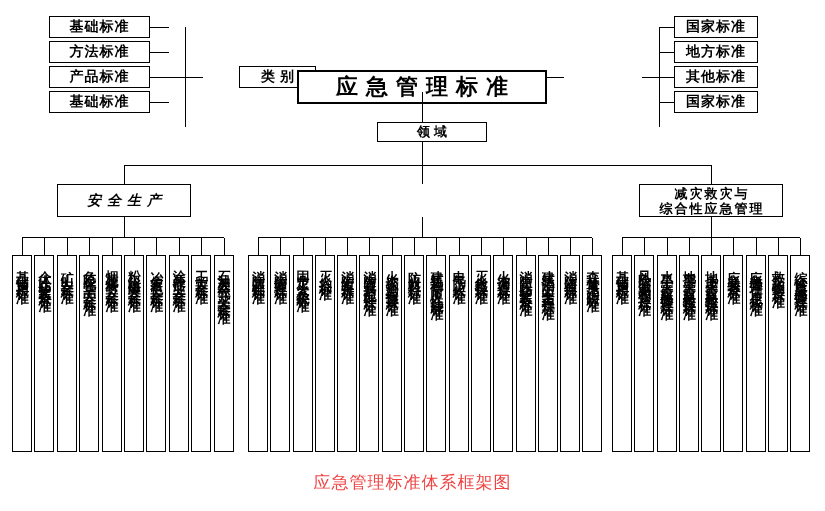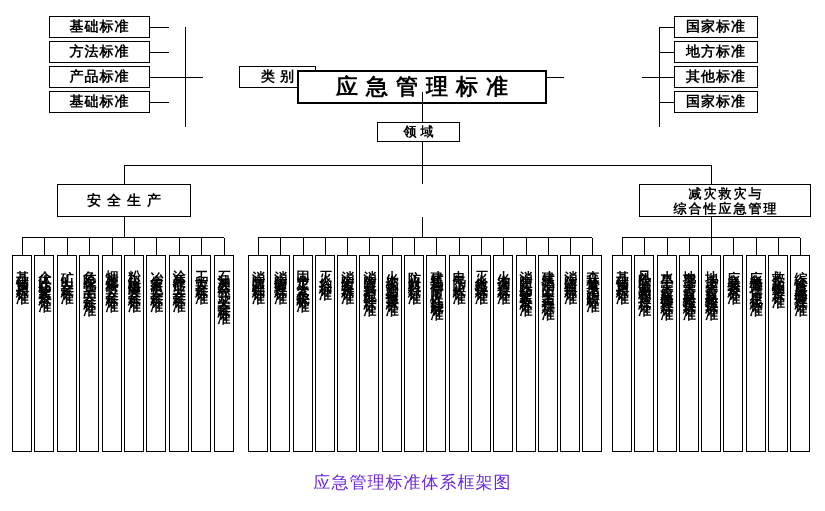"领域" #field-box { width: 83px -> 110px }
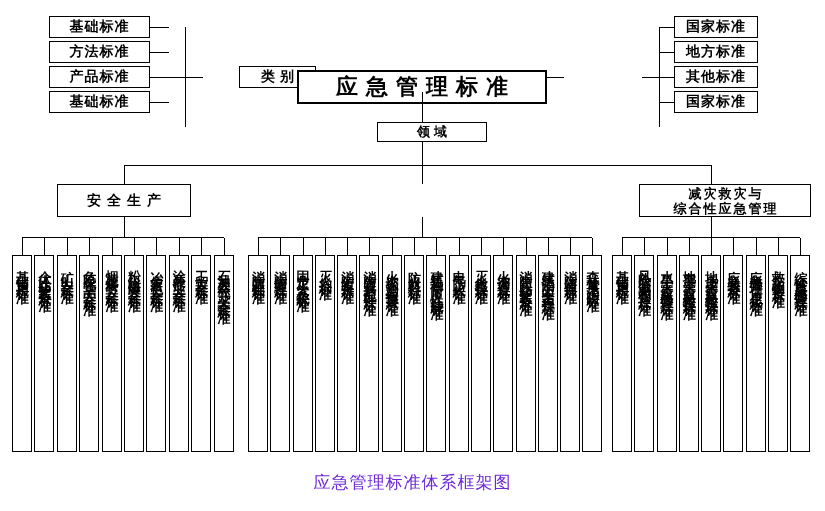"安全生产" #branch-1 { font-style: none -> italic }
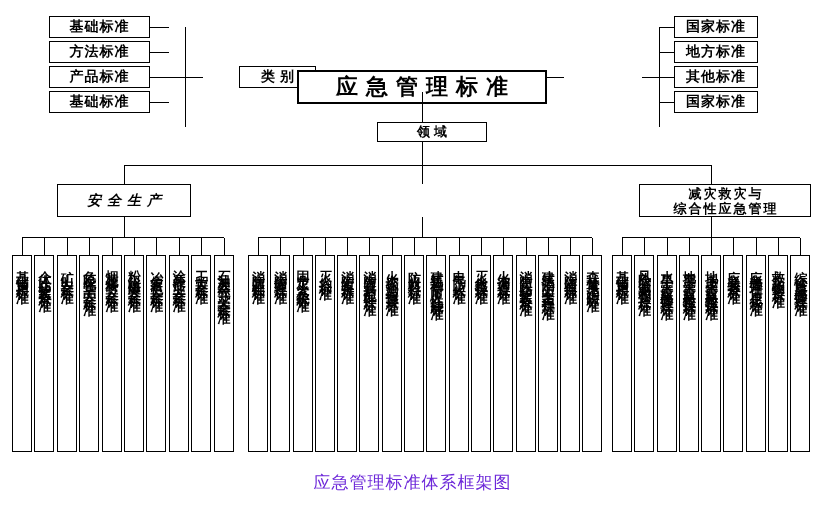"减灾救灾与" #branch-3 { width: 172px -> 144px }
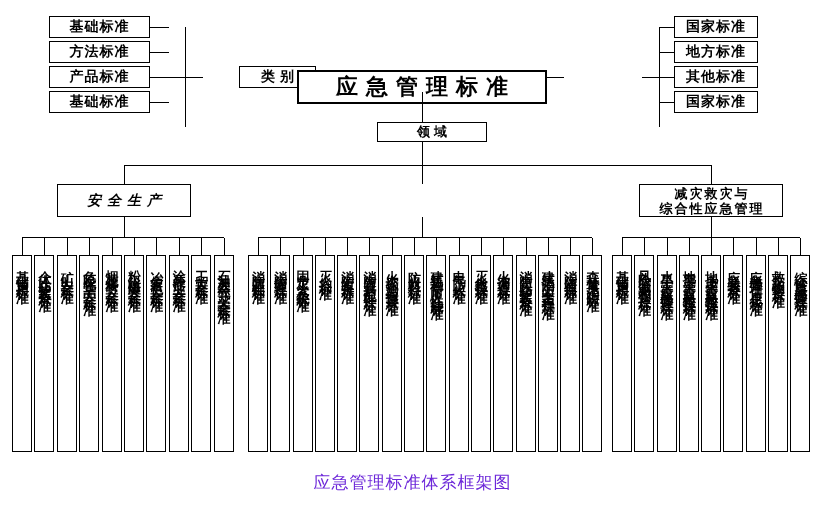"应急管理标准体系框架图" #caption { color: #6d28d9 -> #ef4444 }
